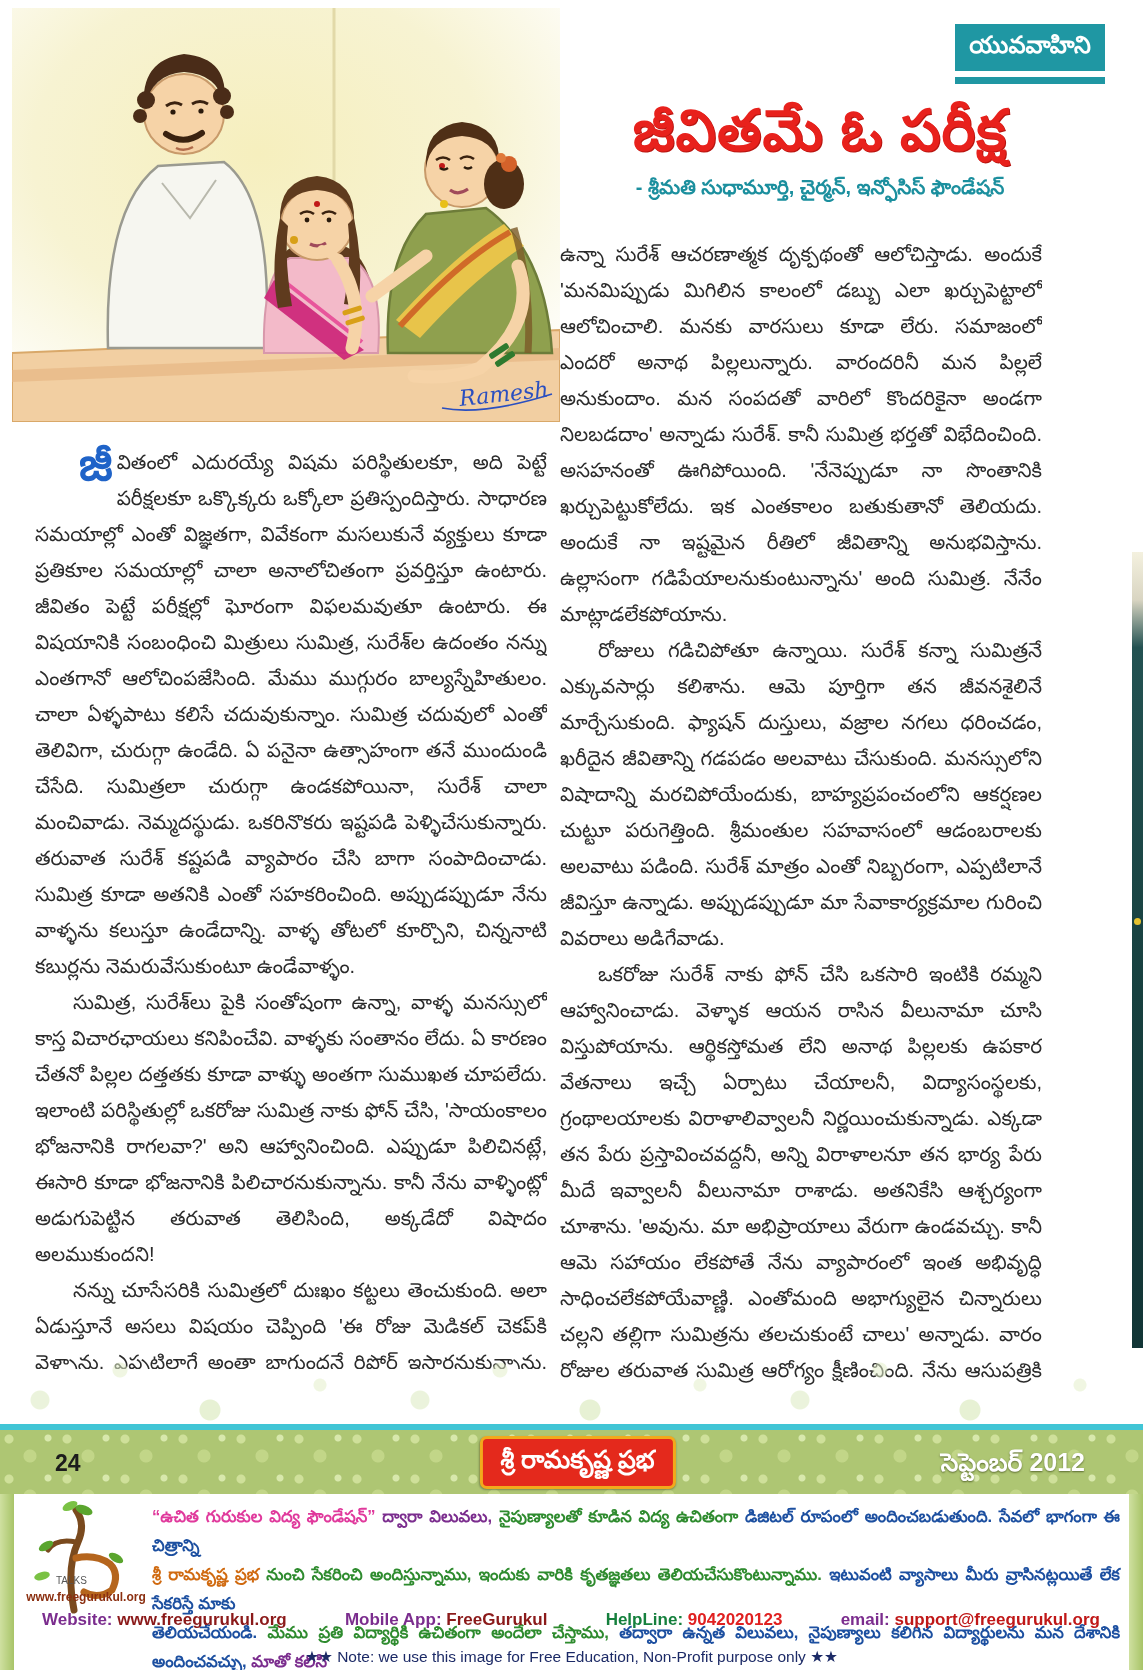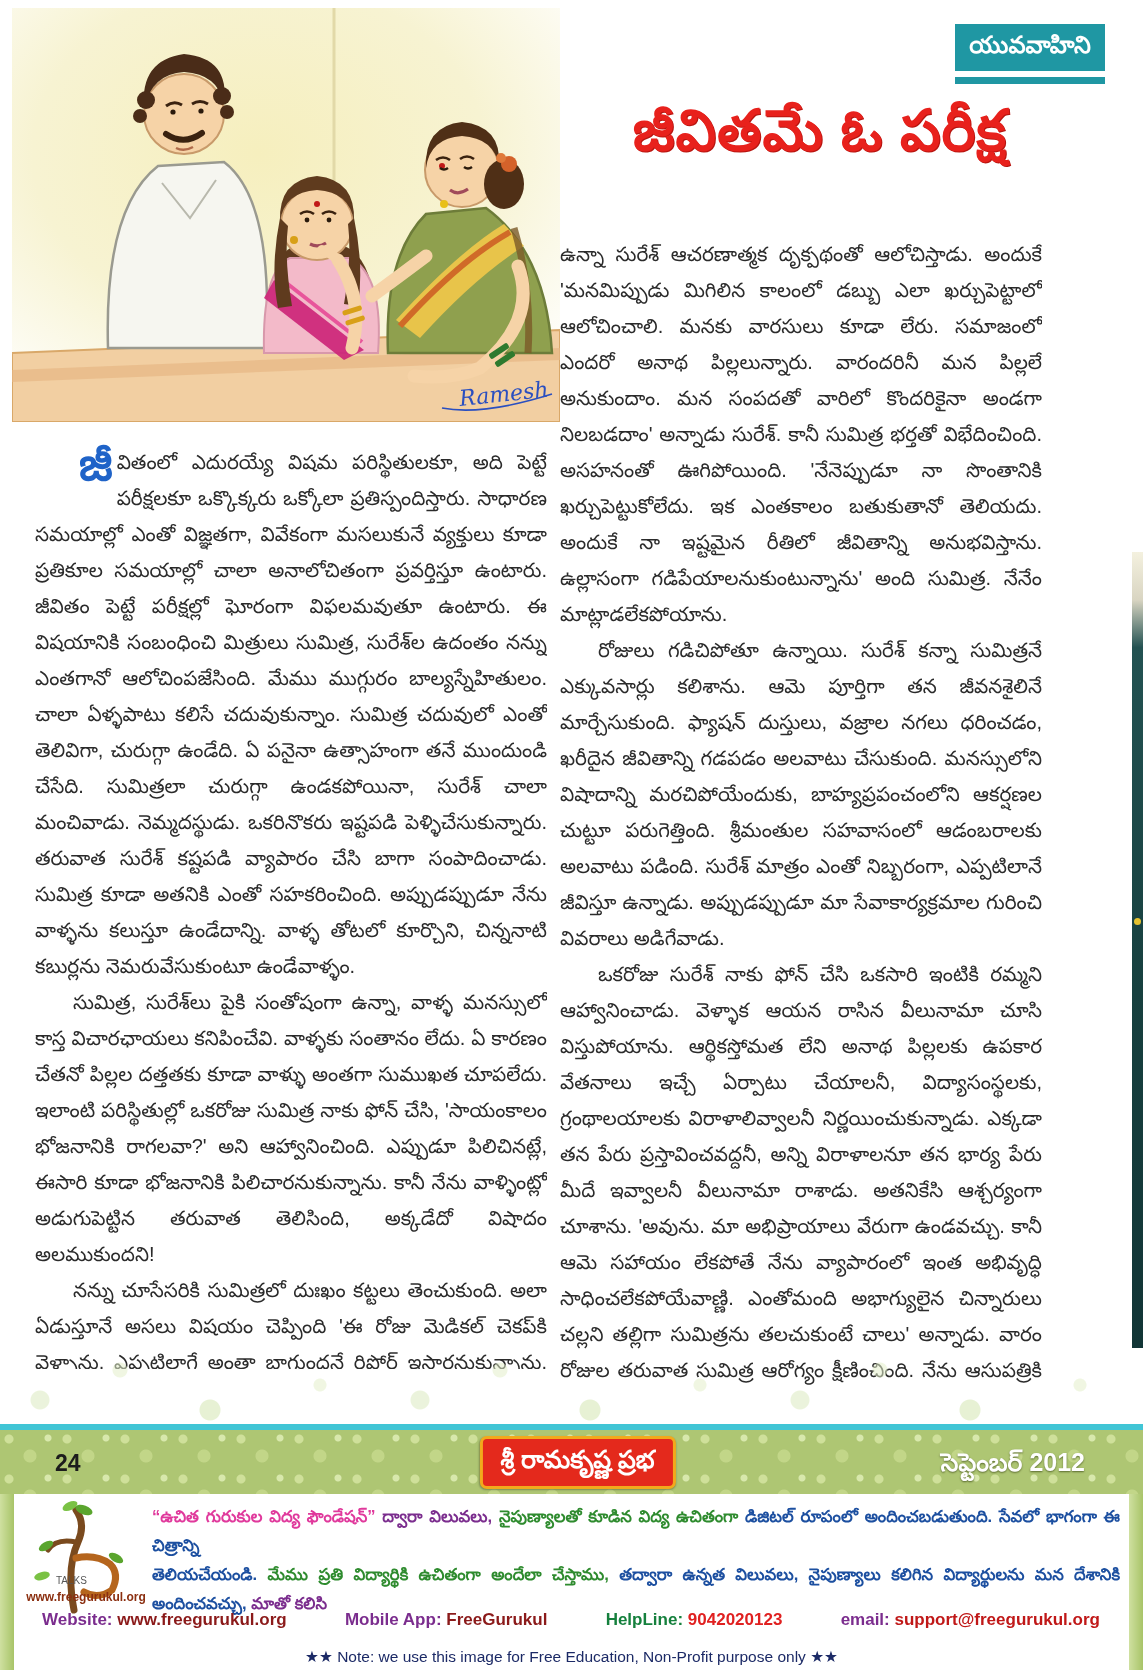"- శ్రీమతి సుధామూర్తి, చైర్మన్, ఇన్ఫోసిస్" div.byline { html: none -> <div>- శ్రీమతి సుధామూర్తి, చైర్మన్, ఇన్ఫోసిస్ ఫౌండేషన్</div> }
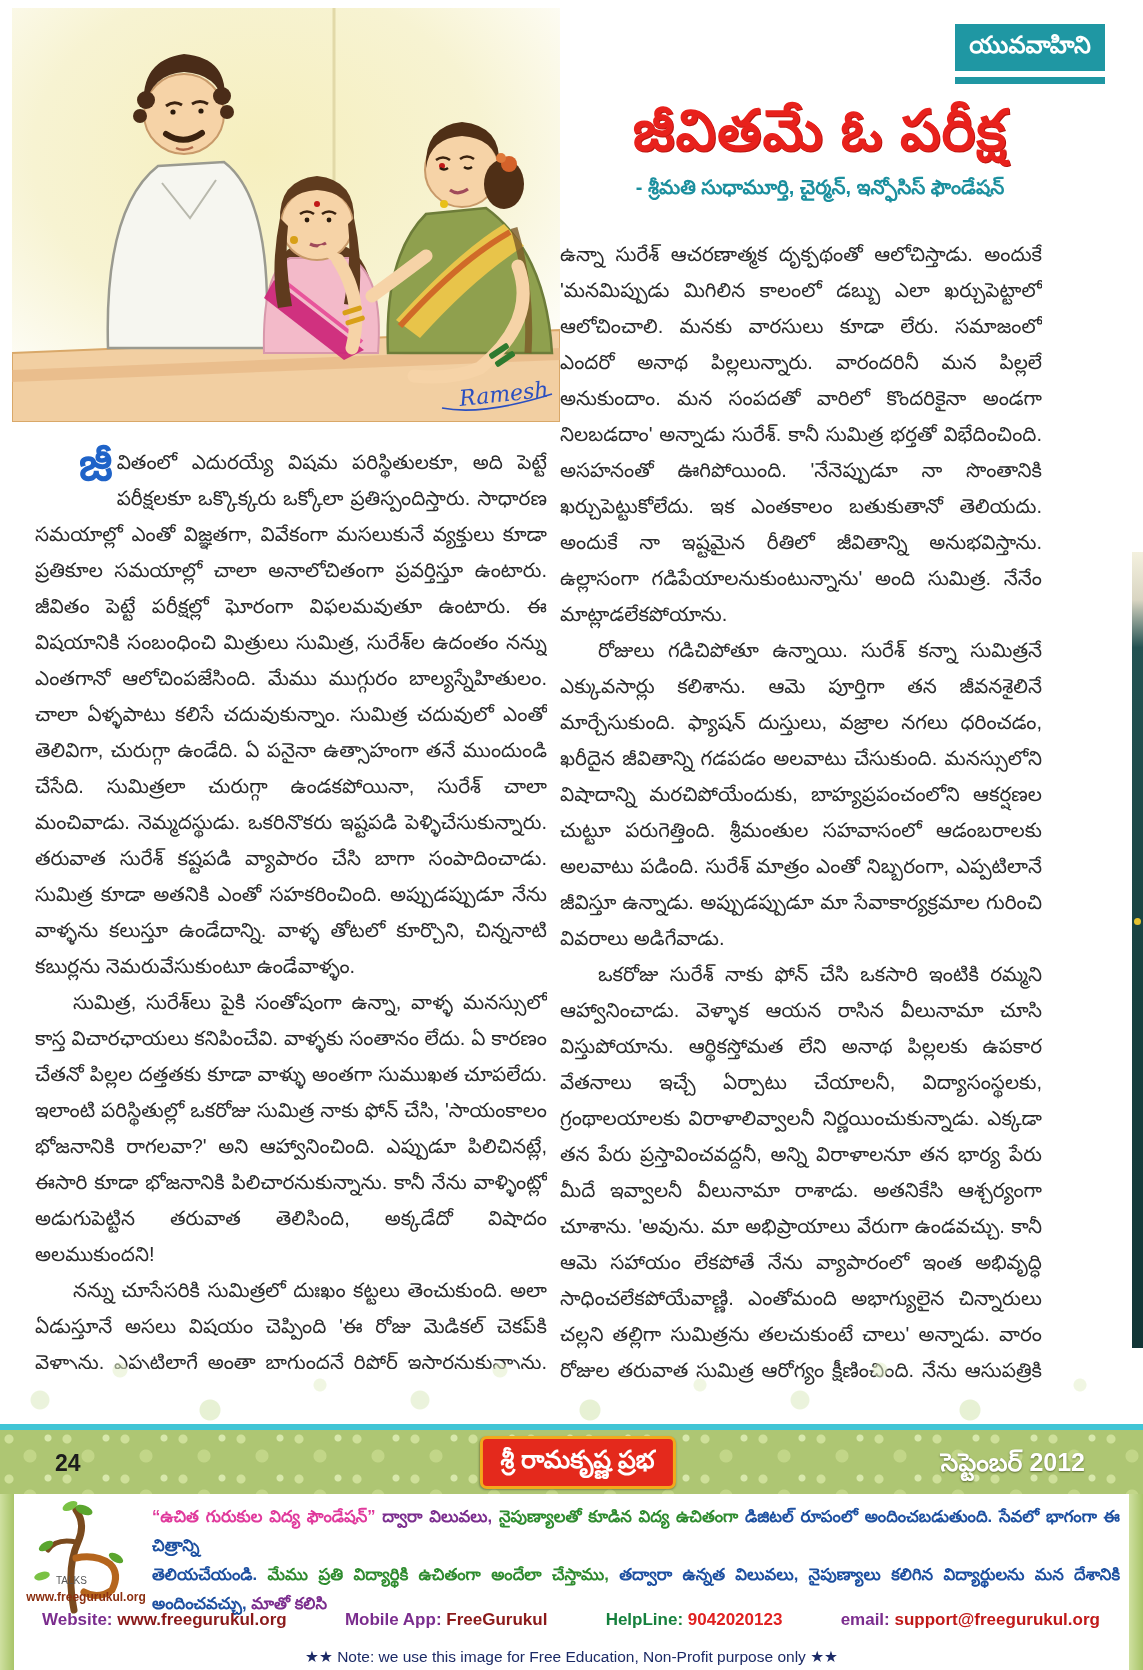"శ్రీ రామకృష్ణ ప్రభ నుంచి సేకరించి" div { html: none -> <div><span>శ్రీ రామకృష్ణ ప్రభ </span><span>నుంచి సేకరించి అందిస్తున్నాము, ఇందుకు వారికి కృతజ్ఞతలు తెలియచేసుకొంటున్నాము. </span><span>ఇటువంటి వ్యాసాలు మీరు వ్రాసినట్లయితే లేక సేకరిస్తే మాకు</span></div> }
